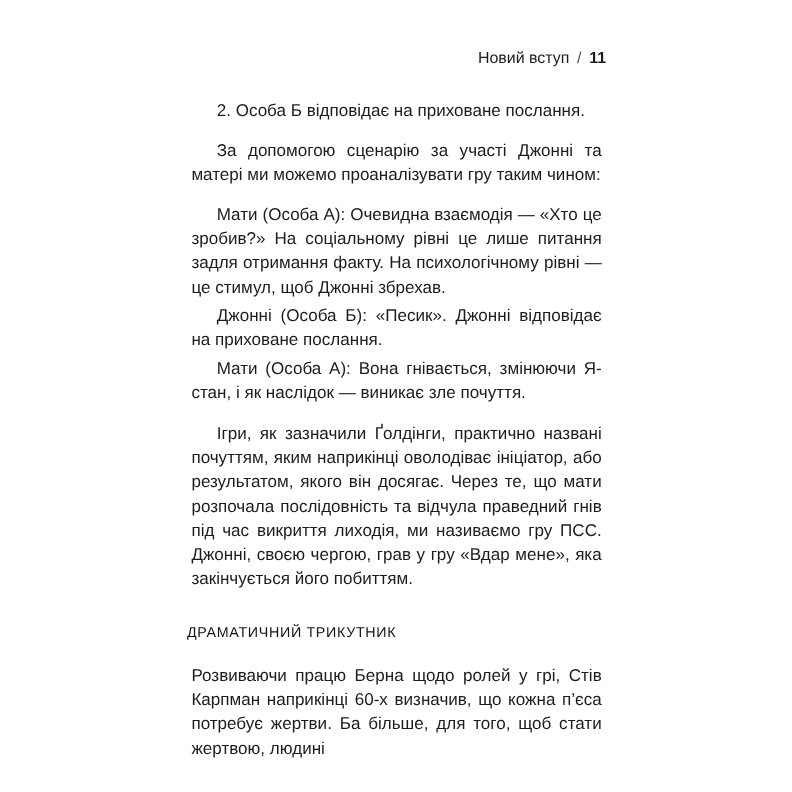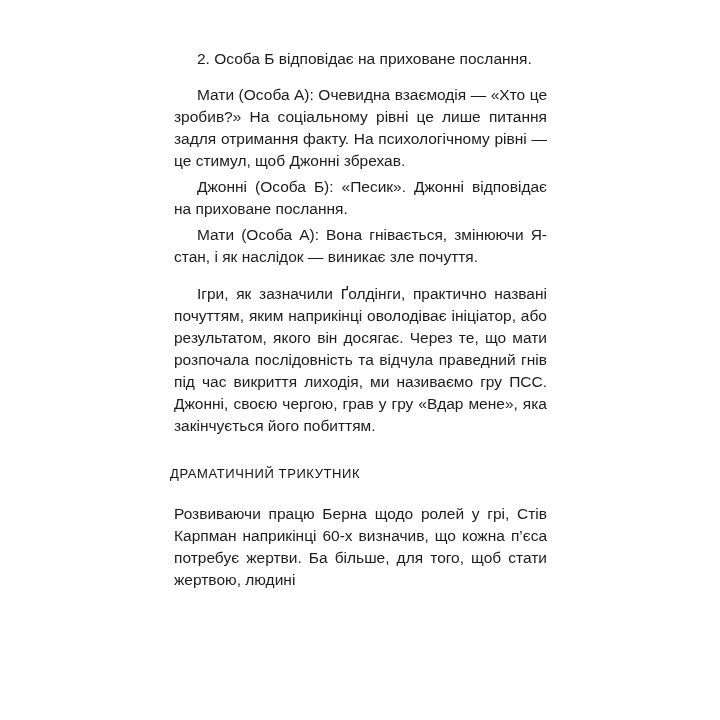"Новий вступ" div.running-header { html: none -> <div> <span>Новий вступ</span> <span>/</span> <span>11</span> </div> }
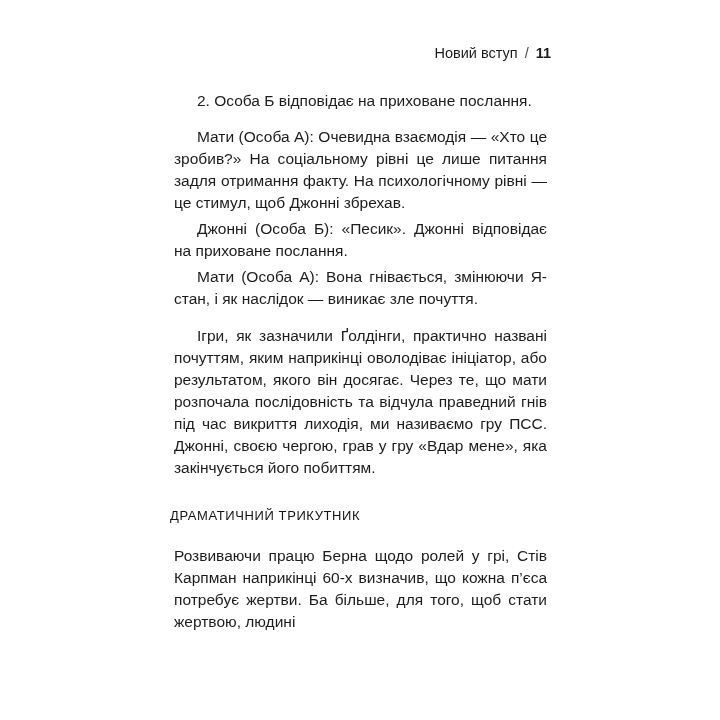"За допомогою сценарію за участі" p.para { html: none -> <p><span>За допомогою сценарію за участі Джонні та матері ми можемо проаналізувати гру таким чином:</span></p> }
